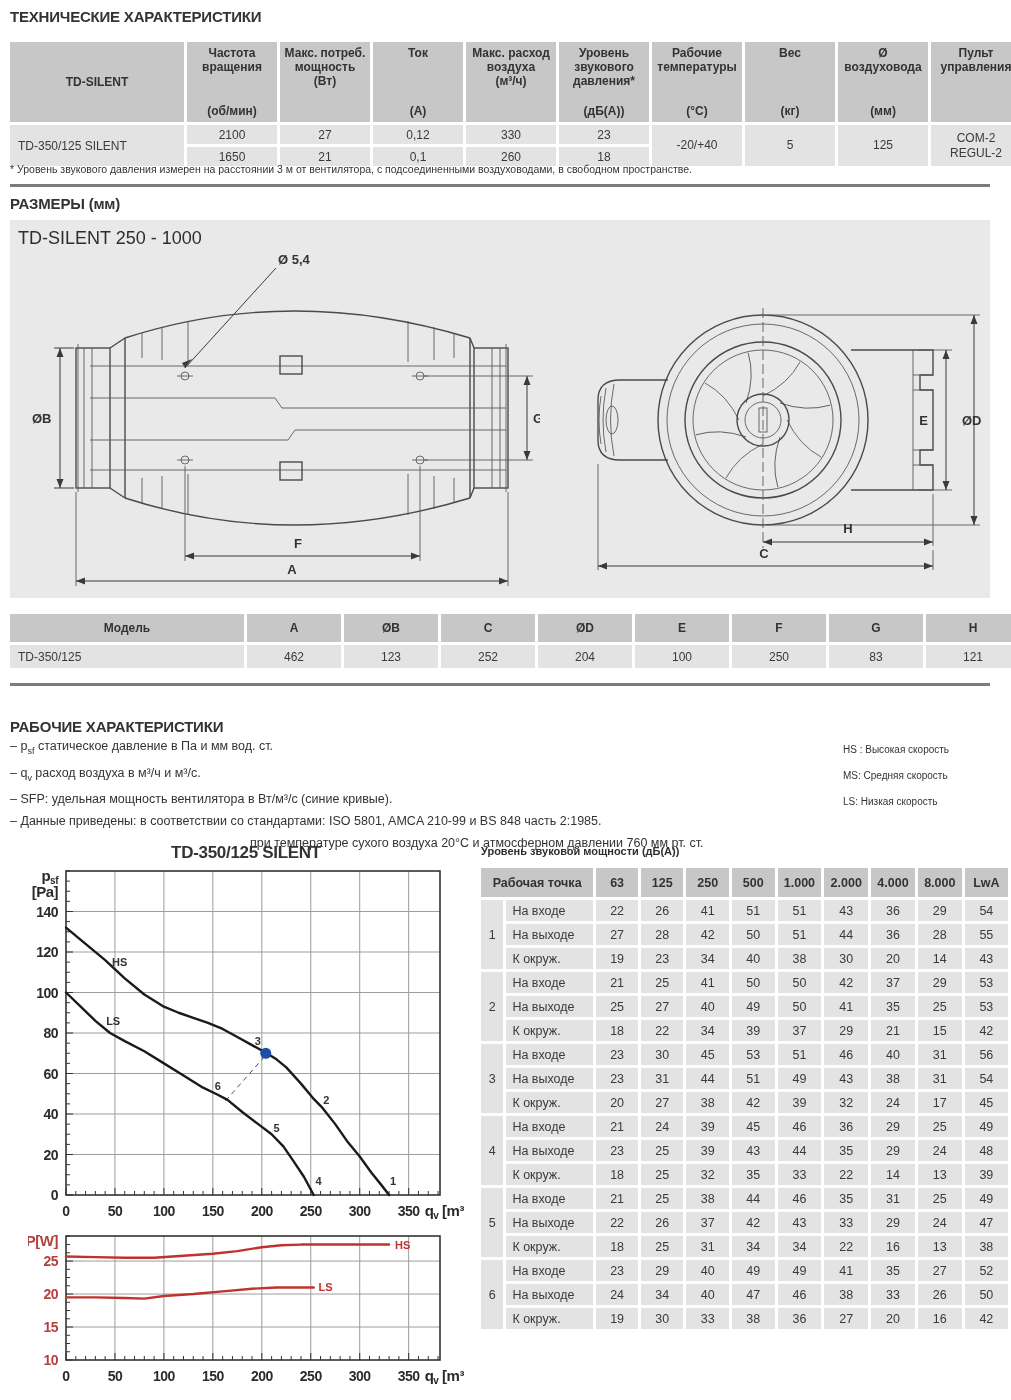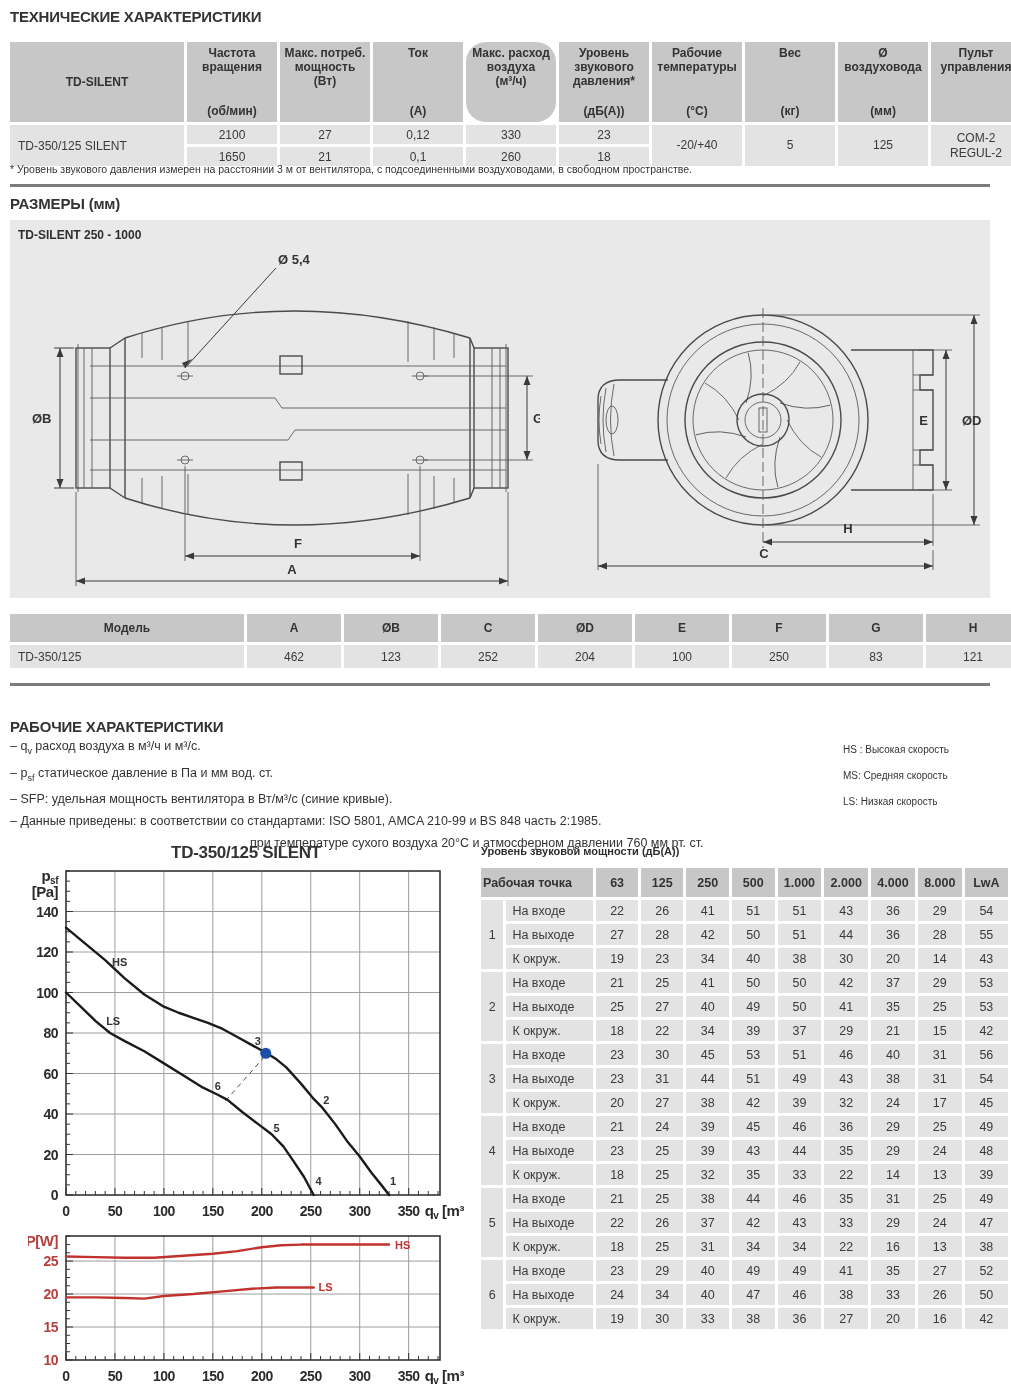"Макс. расход" th.hcell { border-radius: 20px -> none }
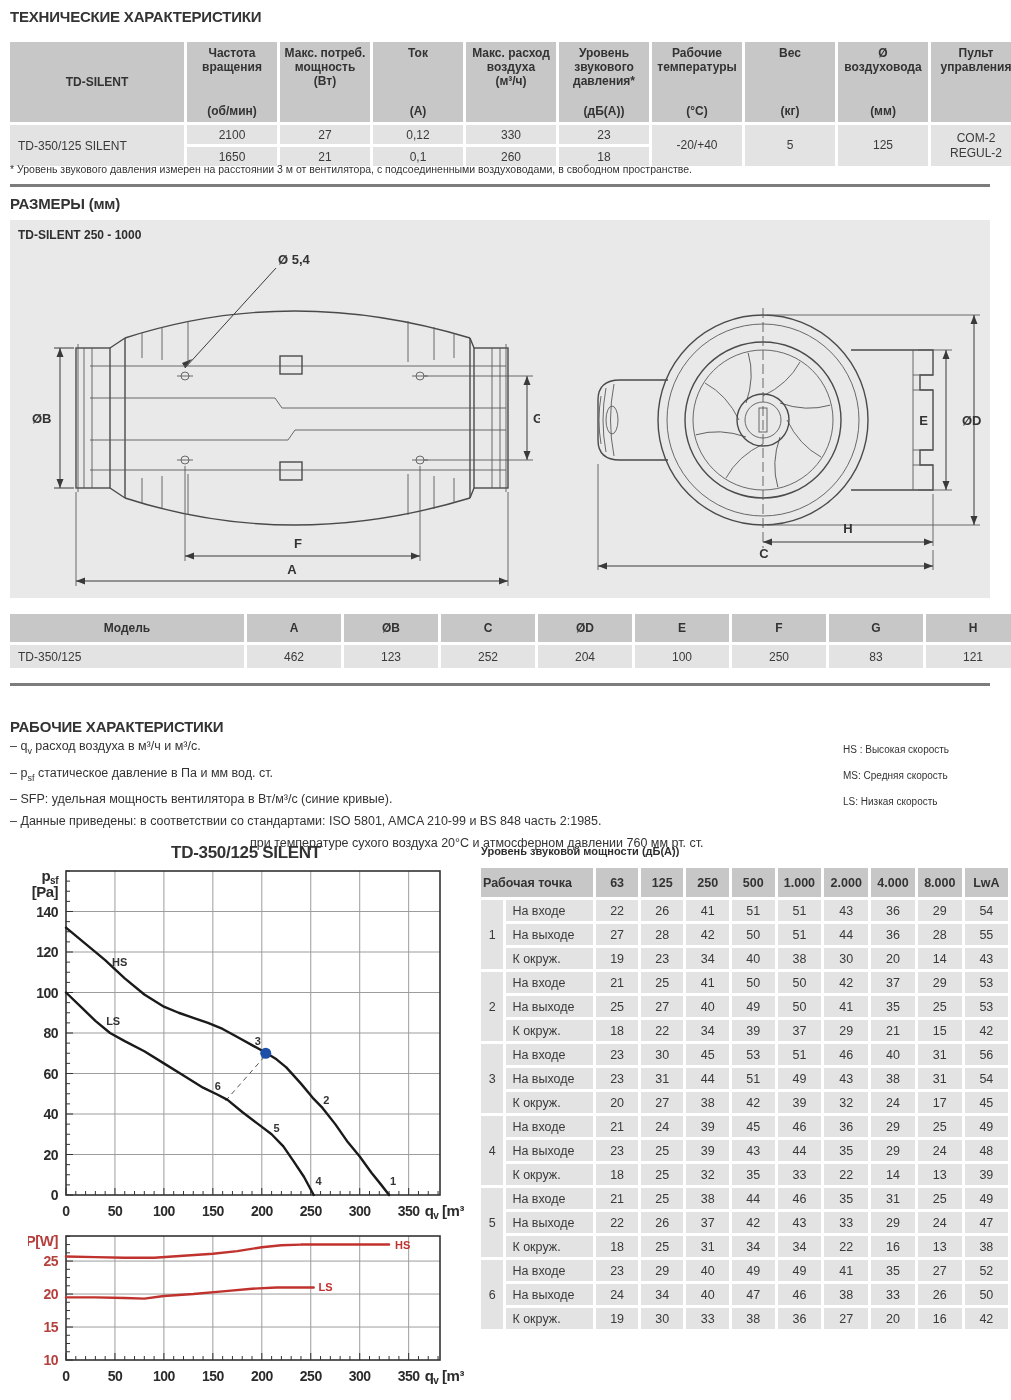"TD-SILENT 250 - 1000" .panel-label { font-size: 12px -> 18px; font-weight: bold -> normal }
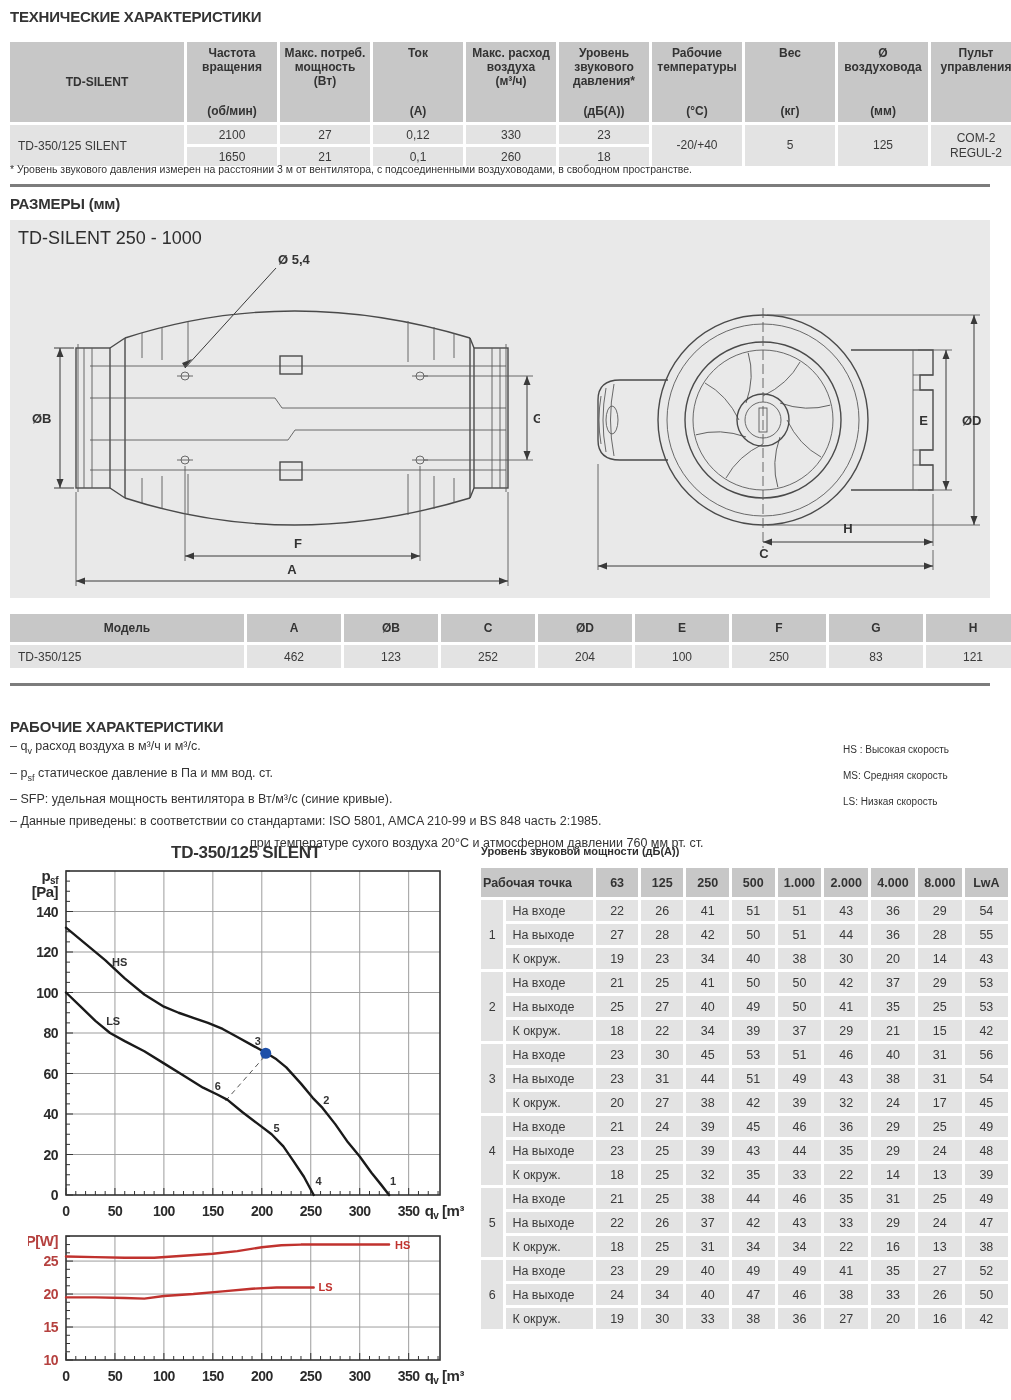"– qv расход воздуха в" div { order: before "– psf статическое давление в" -> after "– psf статическое давление в" }
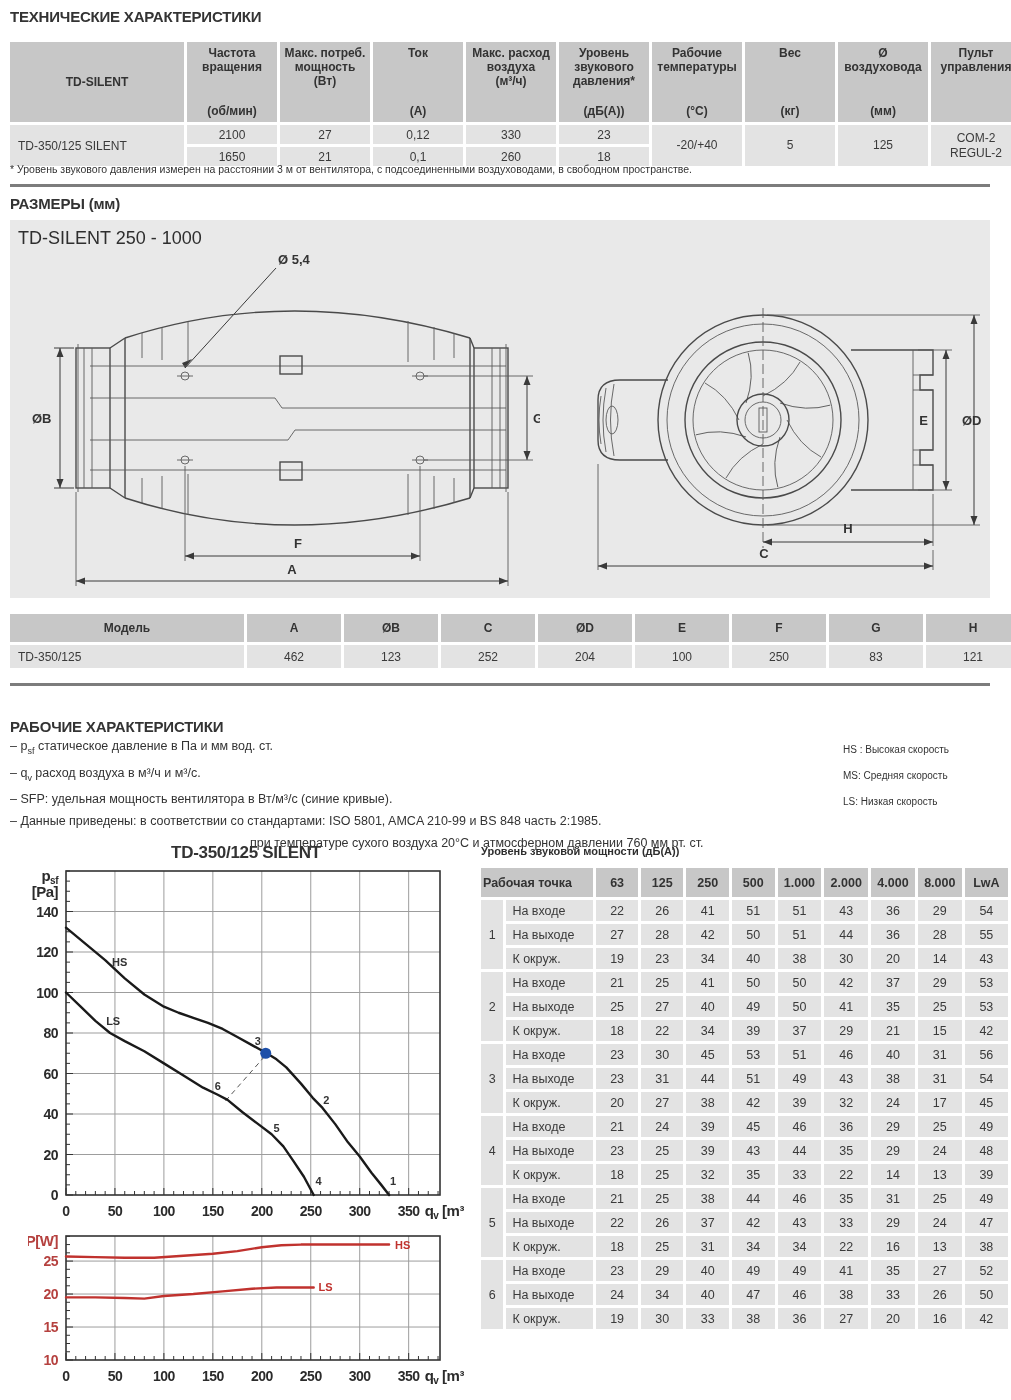"Рабочая точка" #sound-table th.rt { text-align: left -> center }
